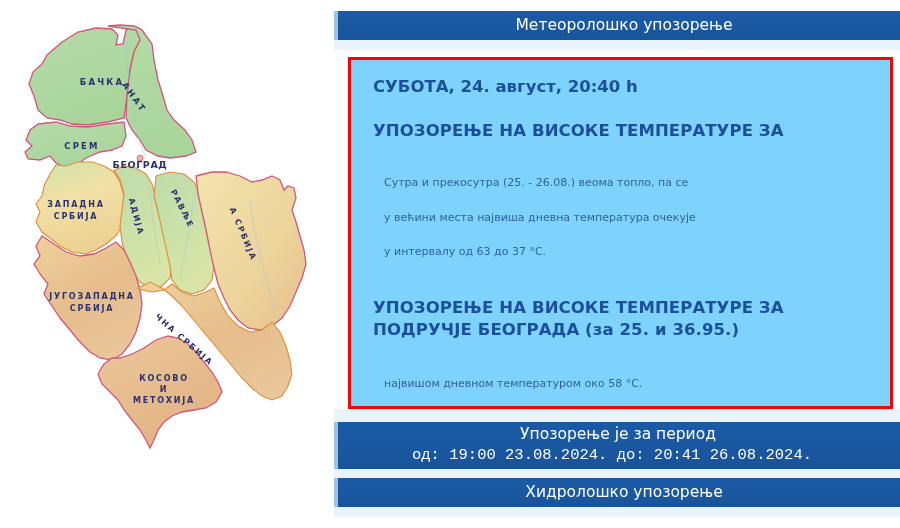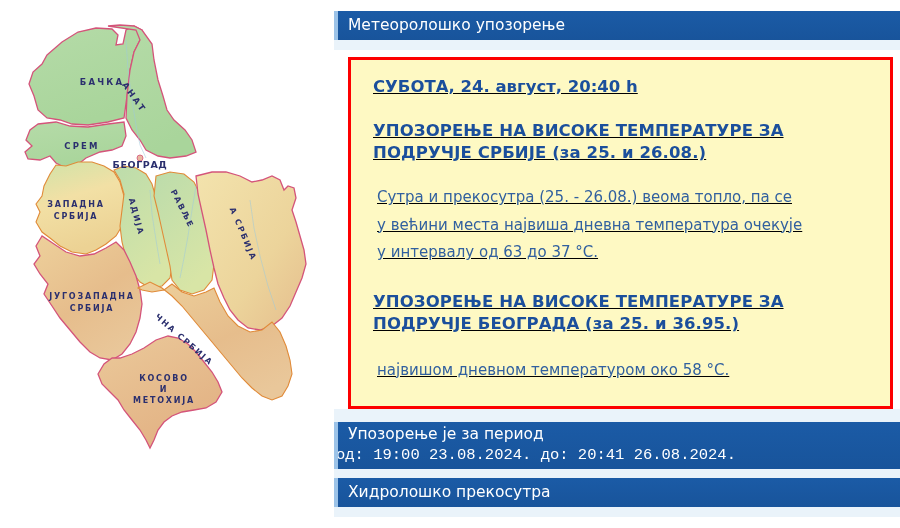"Метеоролошко упозорење" .bar { text-align: none -> center }
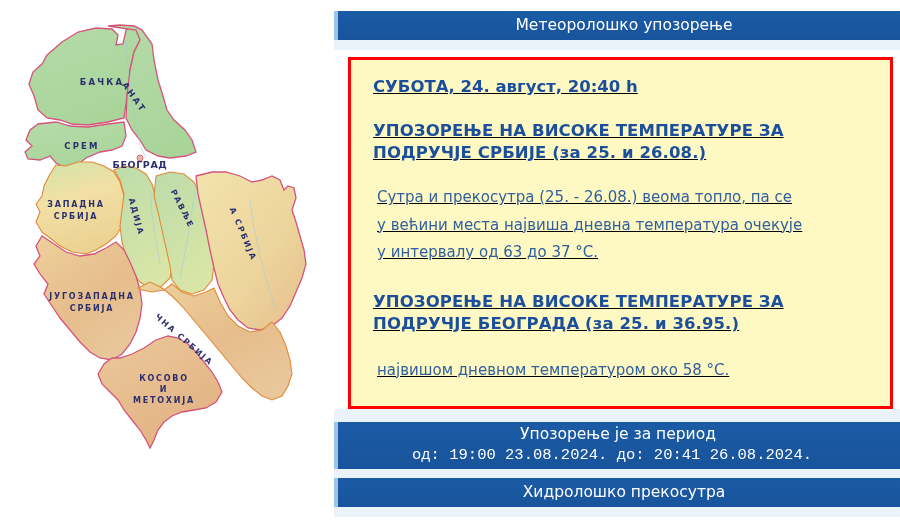"СУБОТА, 24. август, 20:40 h" .alert-box { background: #fef9c3 -> #7dd3fc; text-decoration: underline -> none }
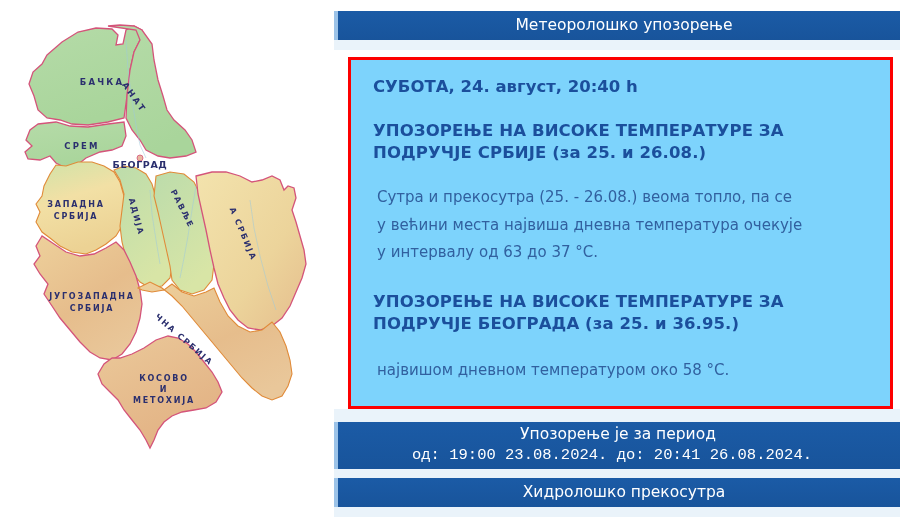"ПОДРУЧЈЕ СРБИЈЕ (за 25. и" div.hd { html: <div>ПОДРУЧЈЕ СРБИЈЕ (за 25. и 26.08.)</div> -> none }
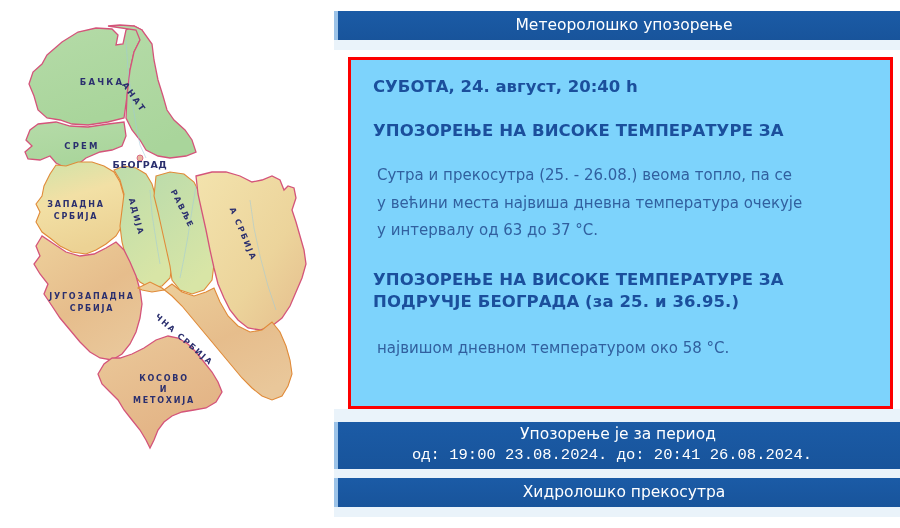"Сутра и прекосутра (25. -" .para { font-size: 15px -> 11px; margin: 4px -> 11px }
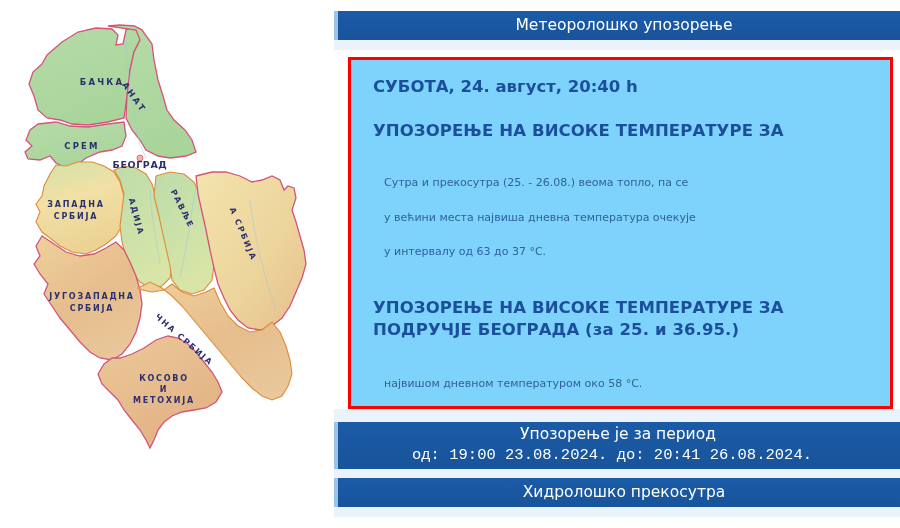"Хидролошко прекосутра" span { text: прекосутра -> упозорење }
